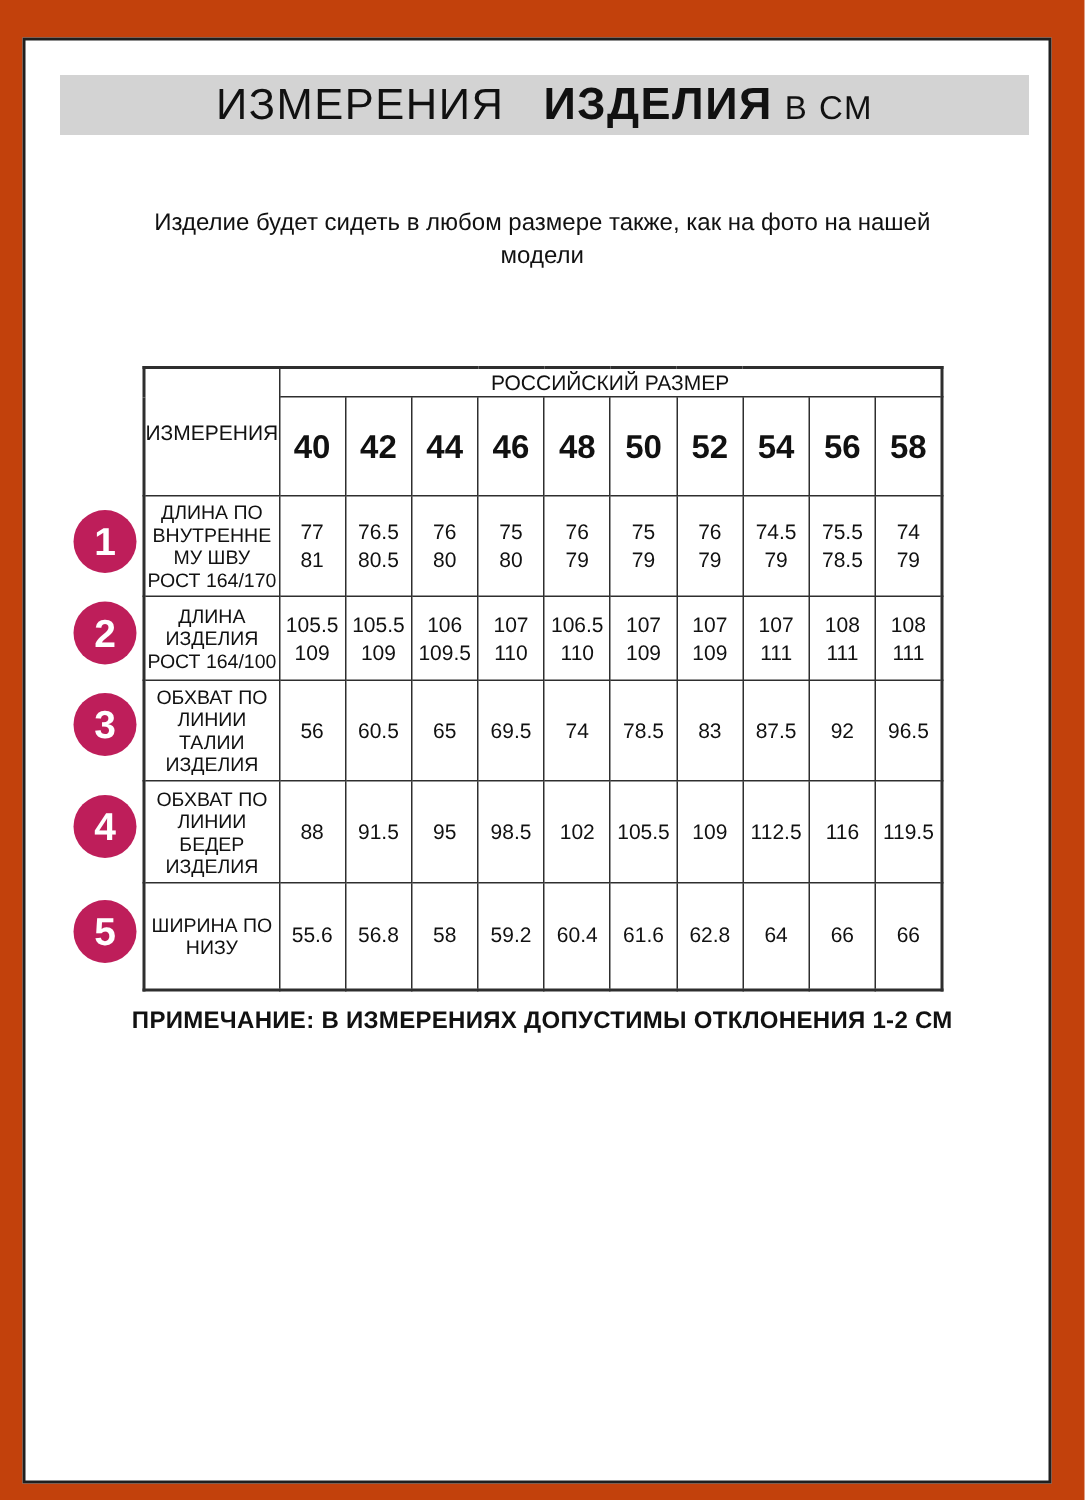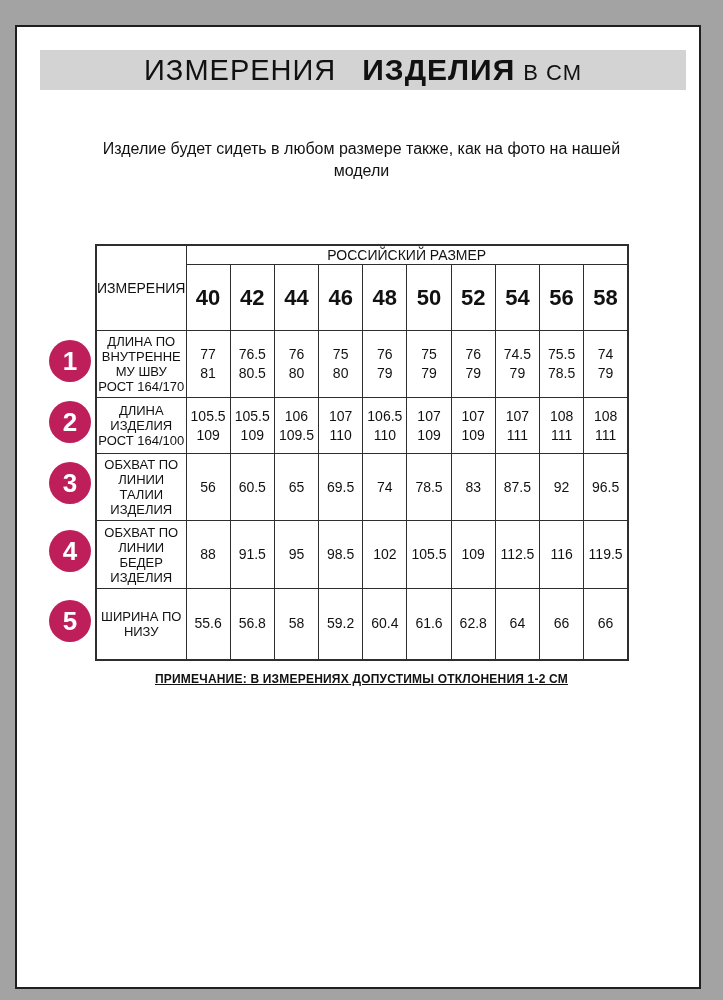"ИЗМЕРЕНИЯ" .page { background: #a3a3a3 -> #c2410c }
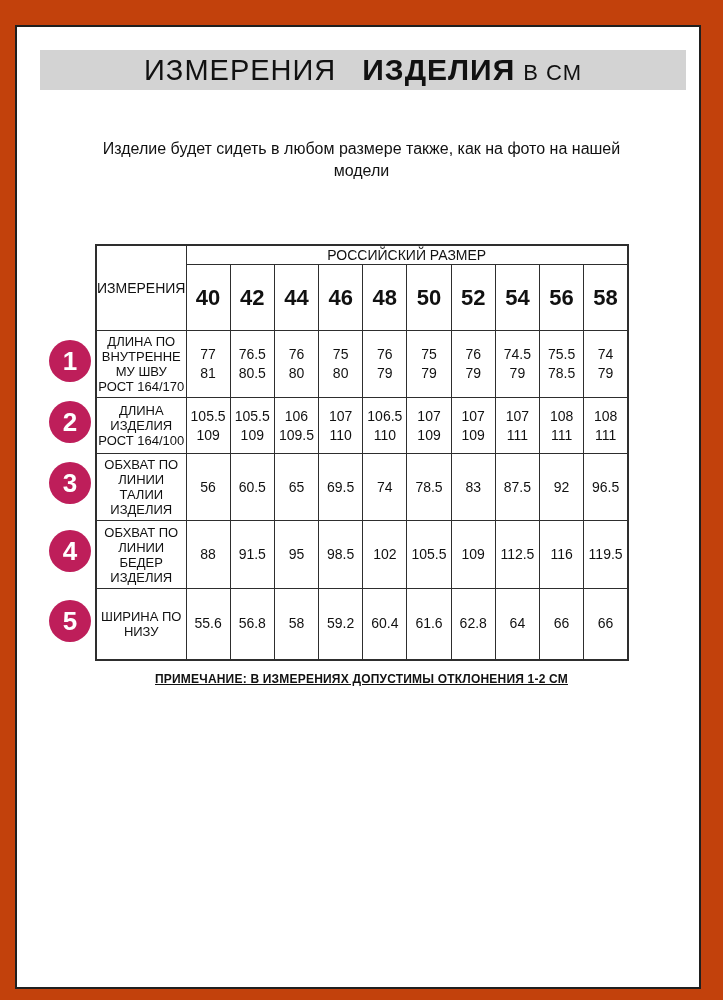"ПРИМЕЧАНИЕ: В ИЗМЕРЕНИЯХ ДОПУСТИМЫ" .footnote { font-size: 12px -> 16px; text-decoration: underline -> none }
